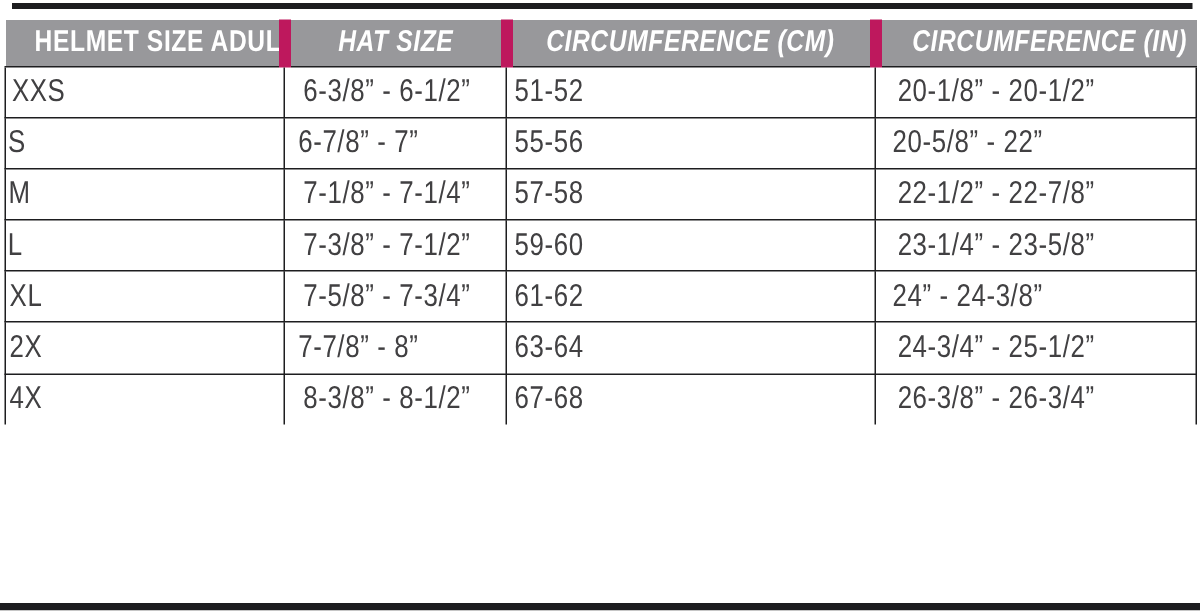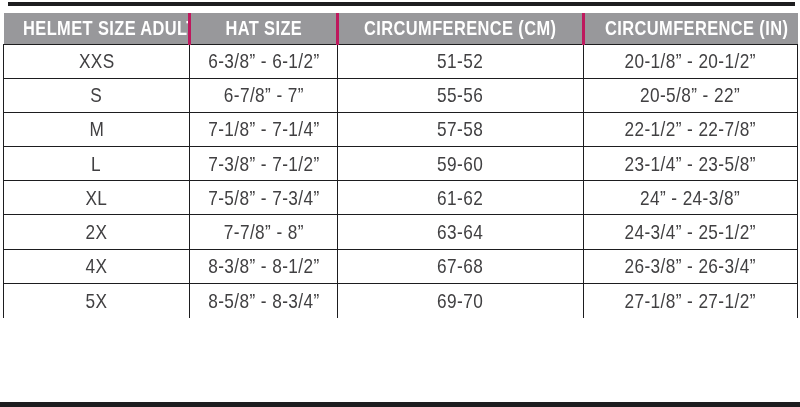"HAT SIZE" thead th + th { border-left: 3px solid #be185d -> 8px solid #be185d; font-style: none -> italic }
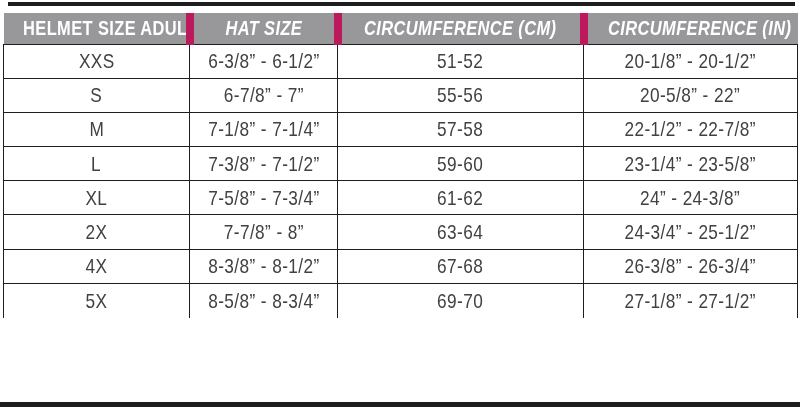"XXS" tbody td { text-align: center -> left }
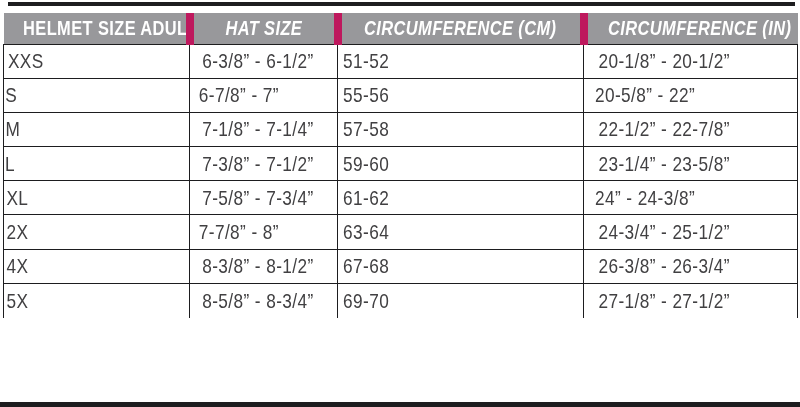"5X" tr { html: <tr> <td><span>5X</span></td> <td><span>8-5/8” - 8-3/4”</span></td> <td><span>69-70</span></td> <td><span>27-1/8” - 27-1/2”</span></td> </tr> -> none }
